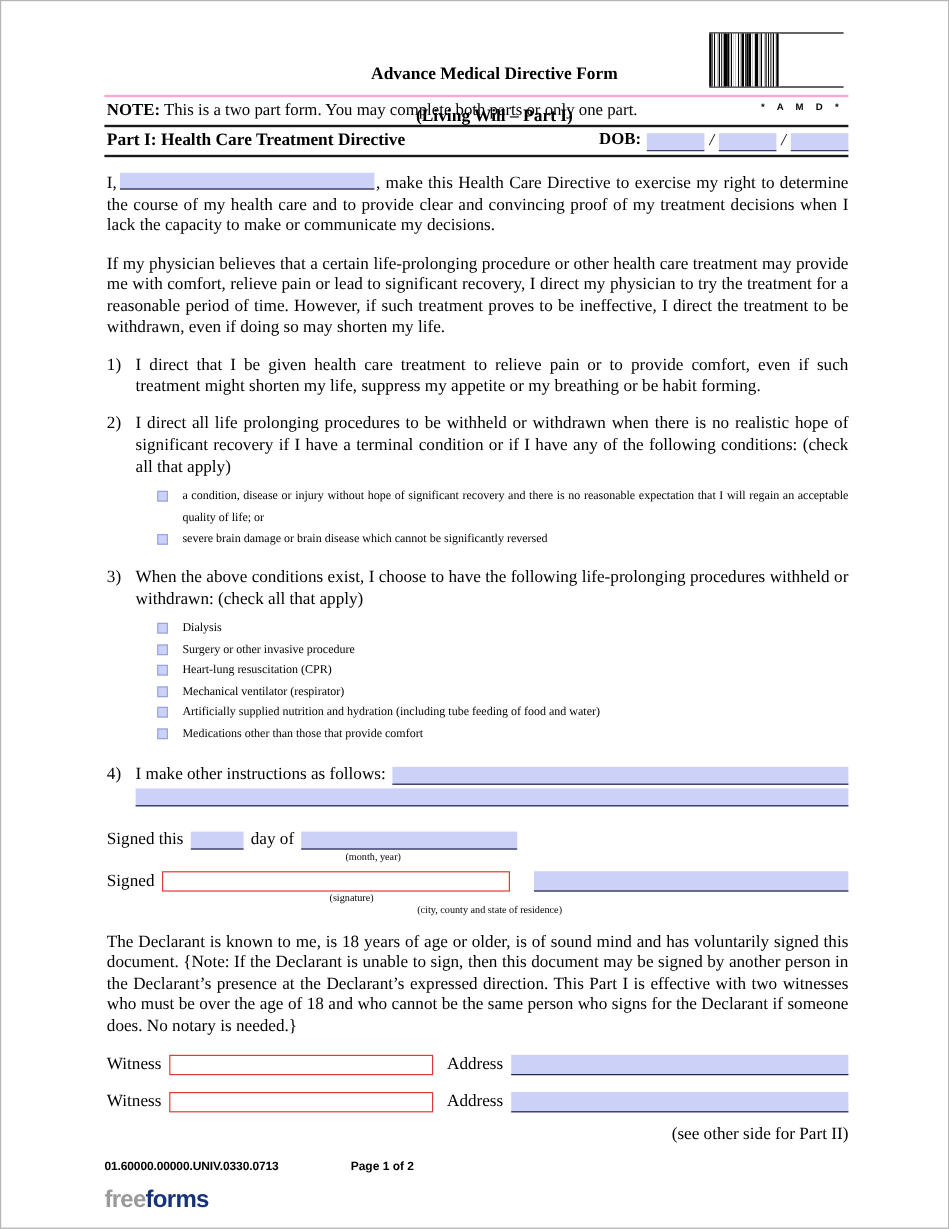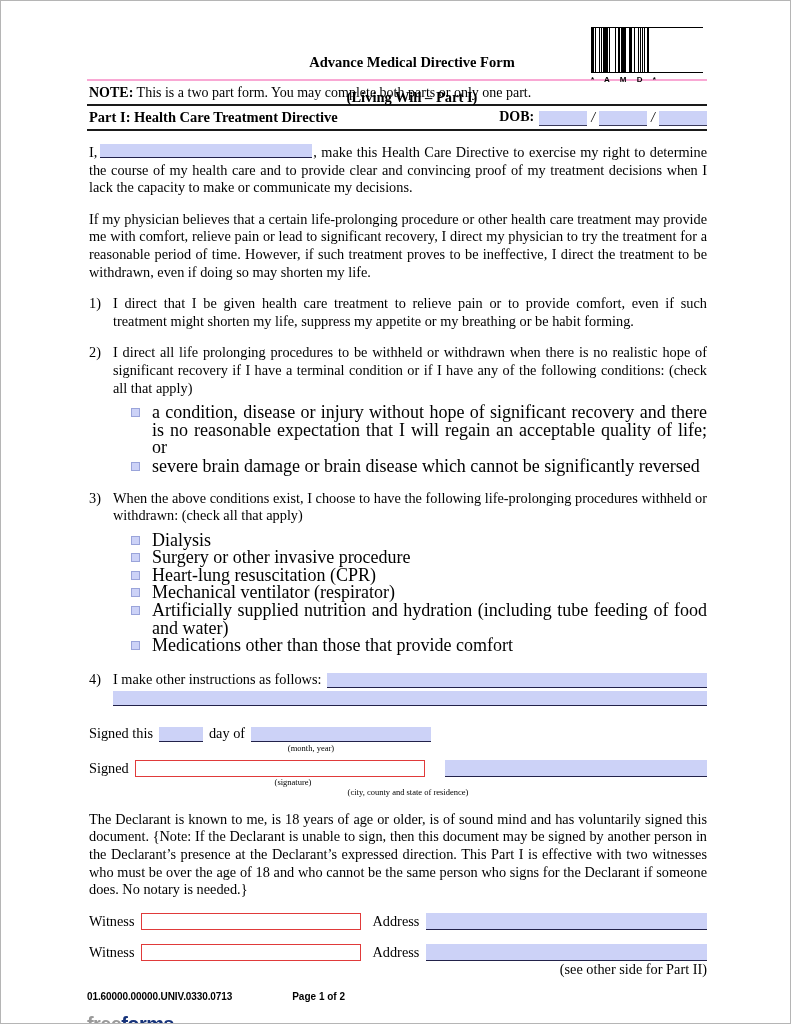"* A M D *" .barcode-text { margin-top: 2px -> 12px; text-align: left -> right }
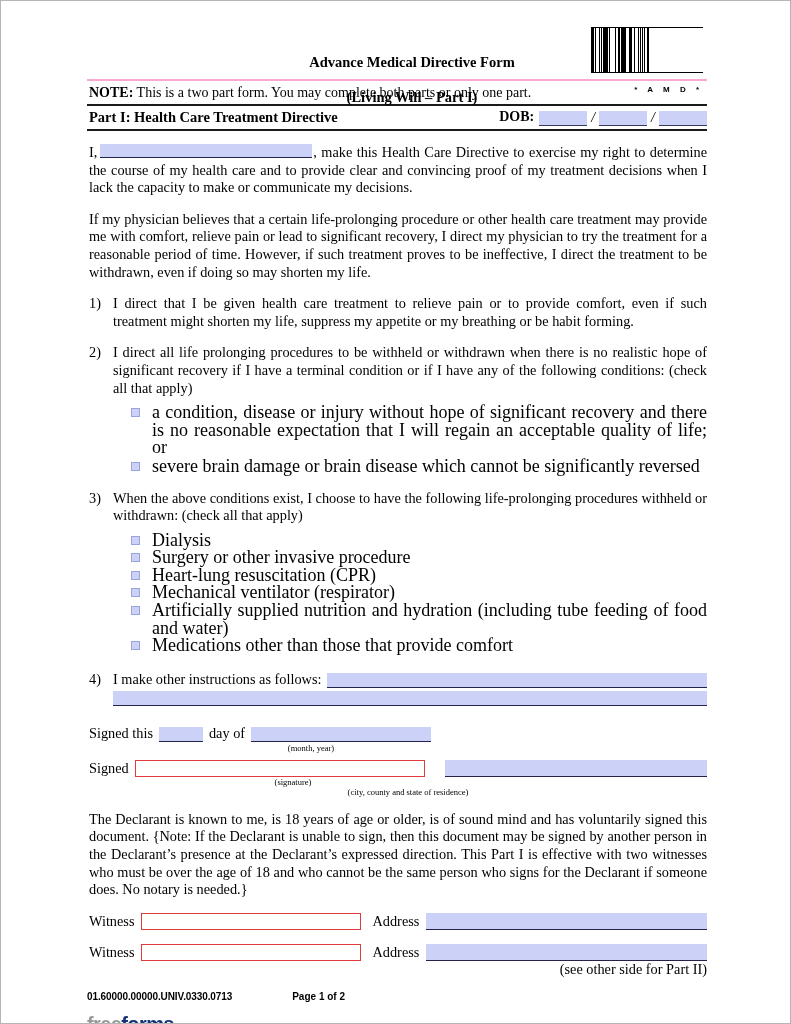"a condition, disease or injury" .cbrow { font-size: 18px -> 10px }
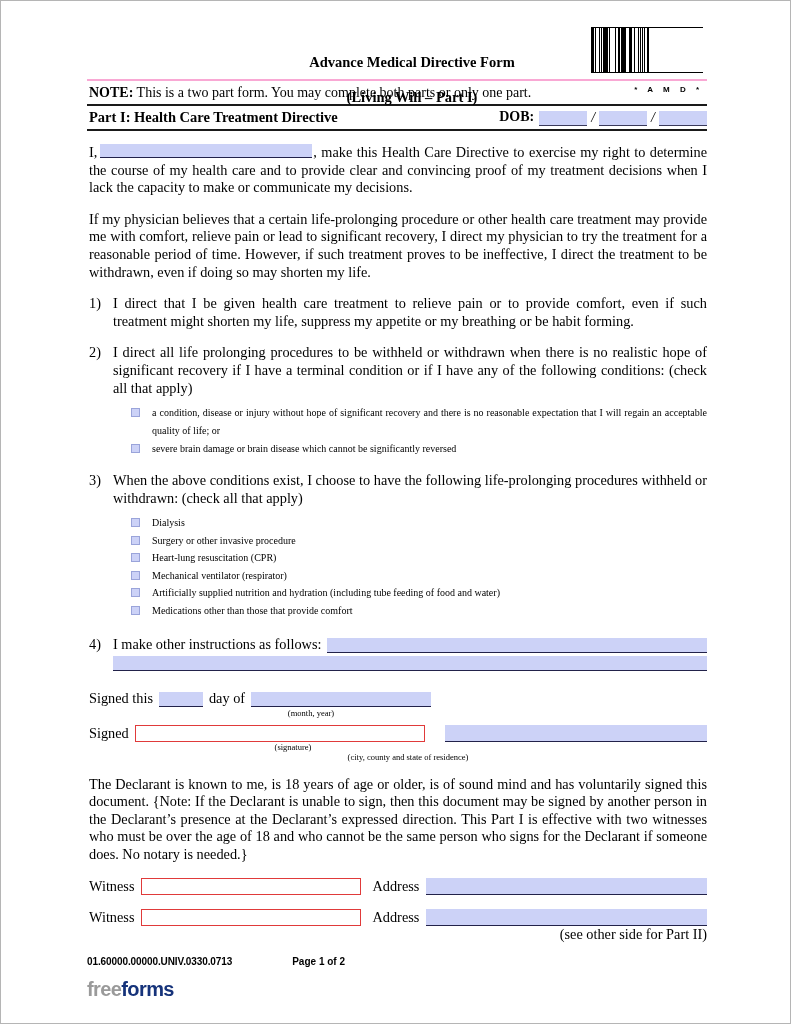"(see other side for Part" .other-side { margin-top: 0 -> 10px }
